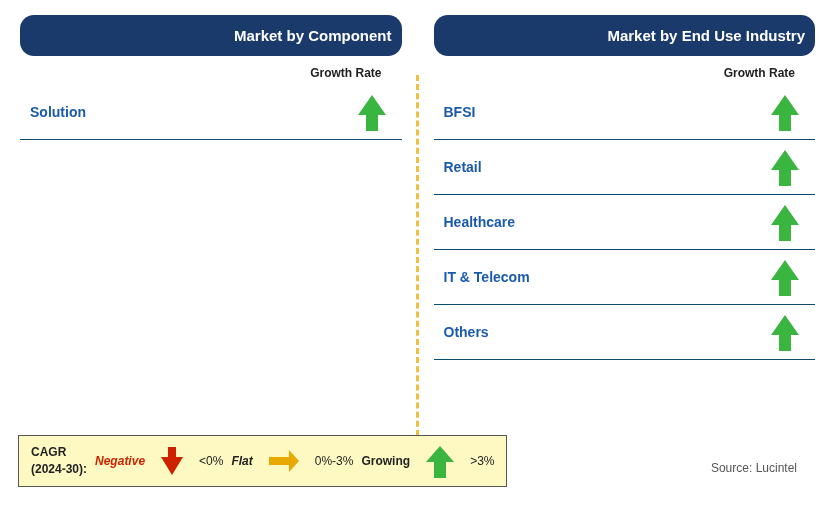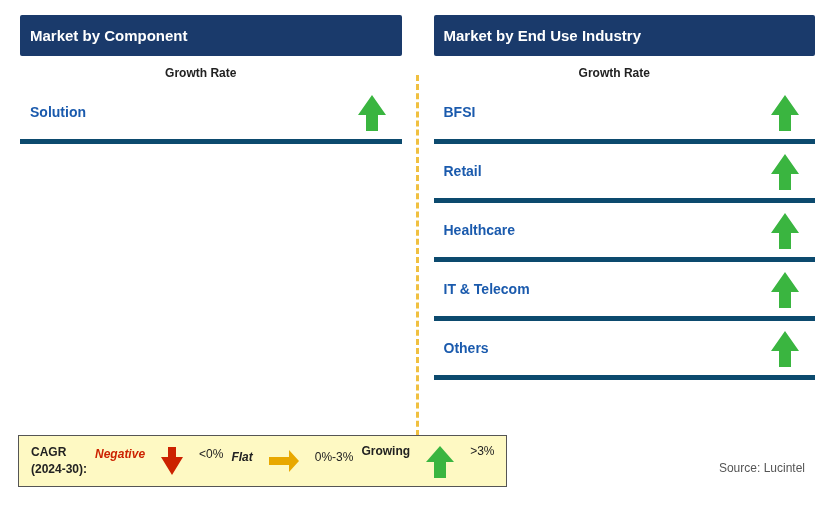"Market by Component" .panel-header { border-radius: 2px -> 14px; text-align: left -> right }
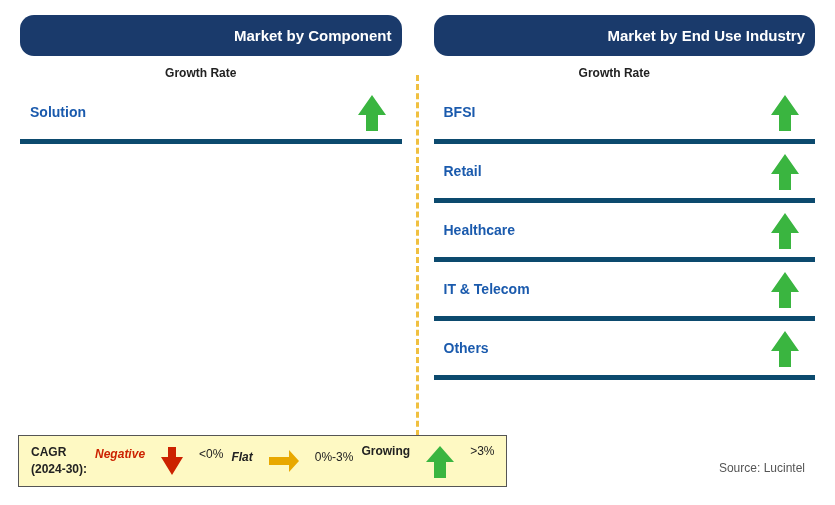"Growth Rate" .growth-rate-label { text-align: center -> right }
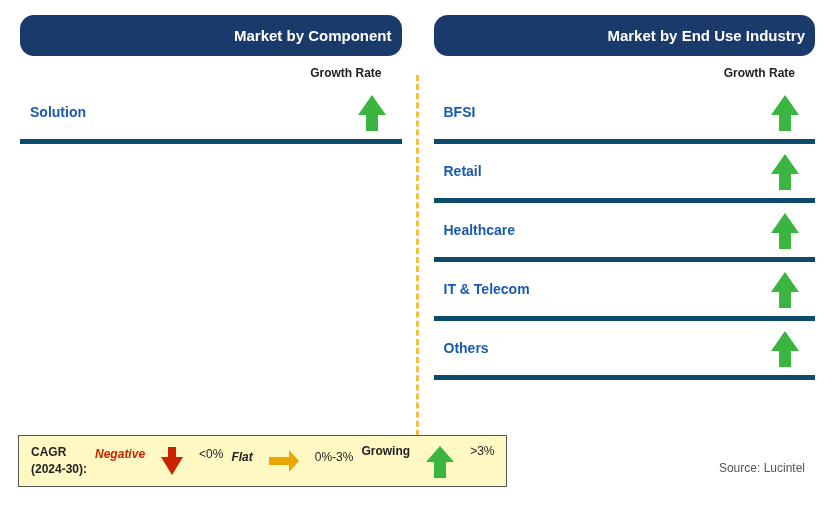"Solution" .item-row { border-bottom: 5px solid #0c4a6e -> 1px solid #0c4a6e }
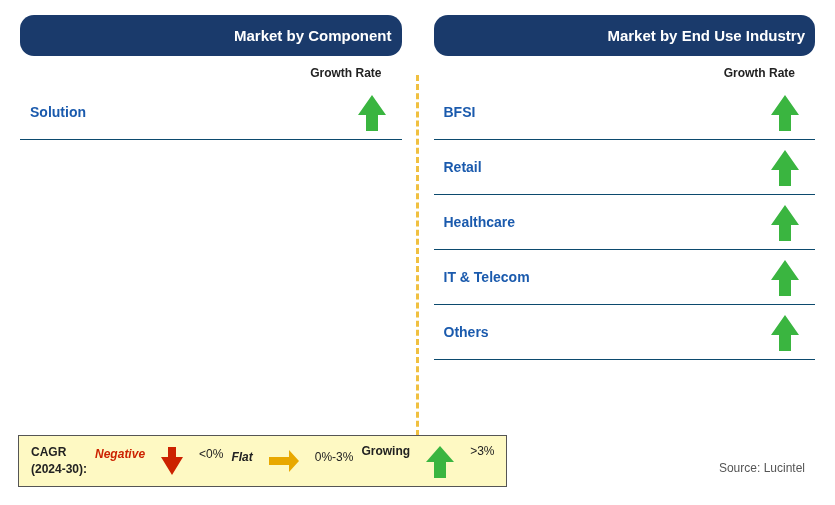"Negative" .legend-item { align-items: none -> center }
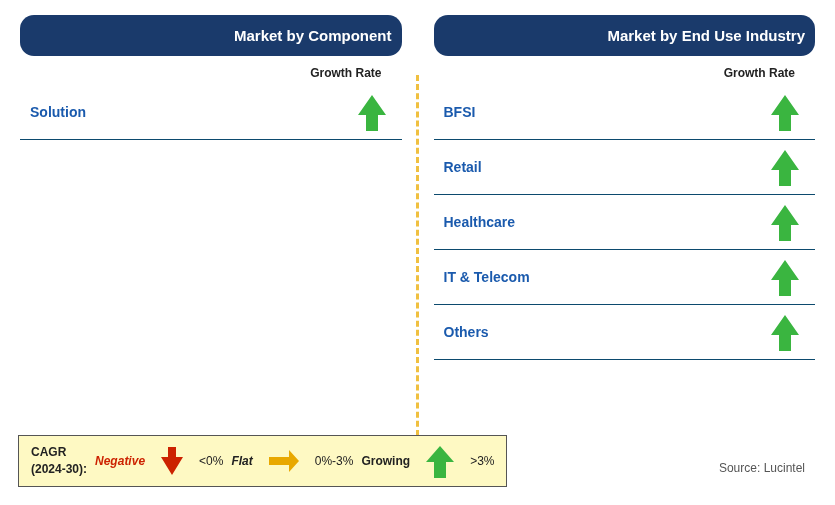"Source: Lucintel" .source-text { right: 30px -> 38px }
